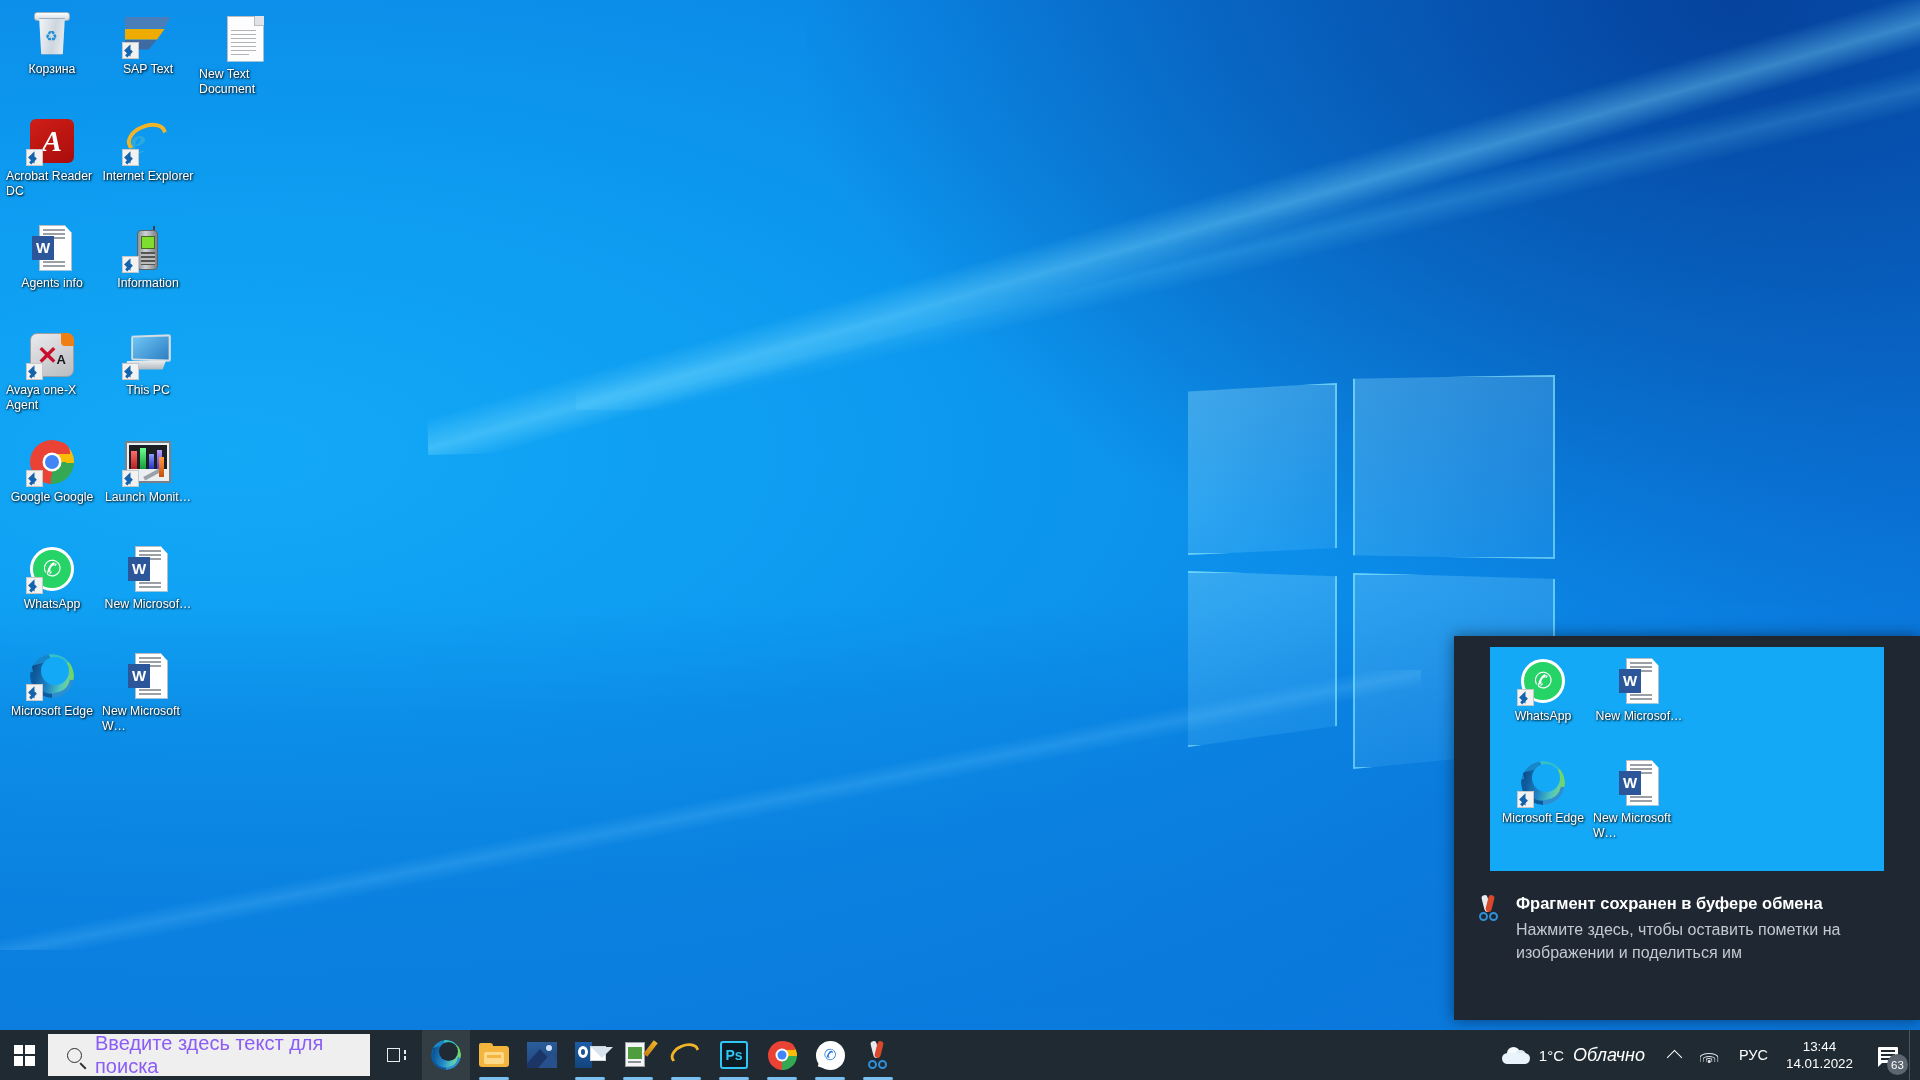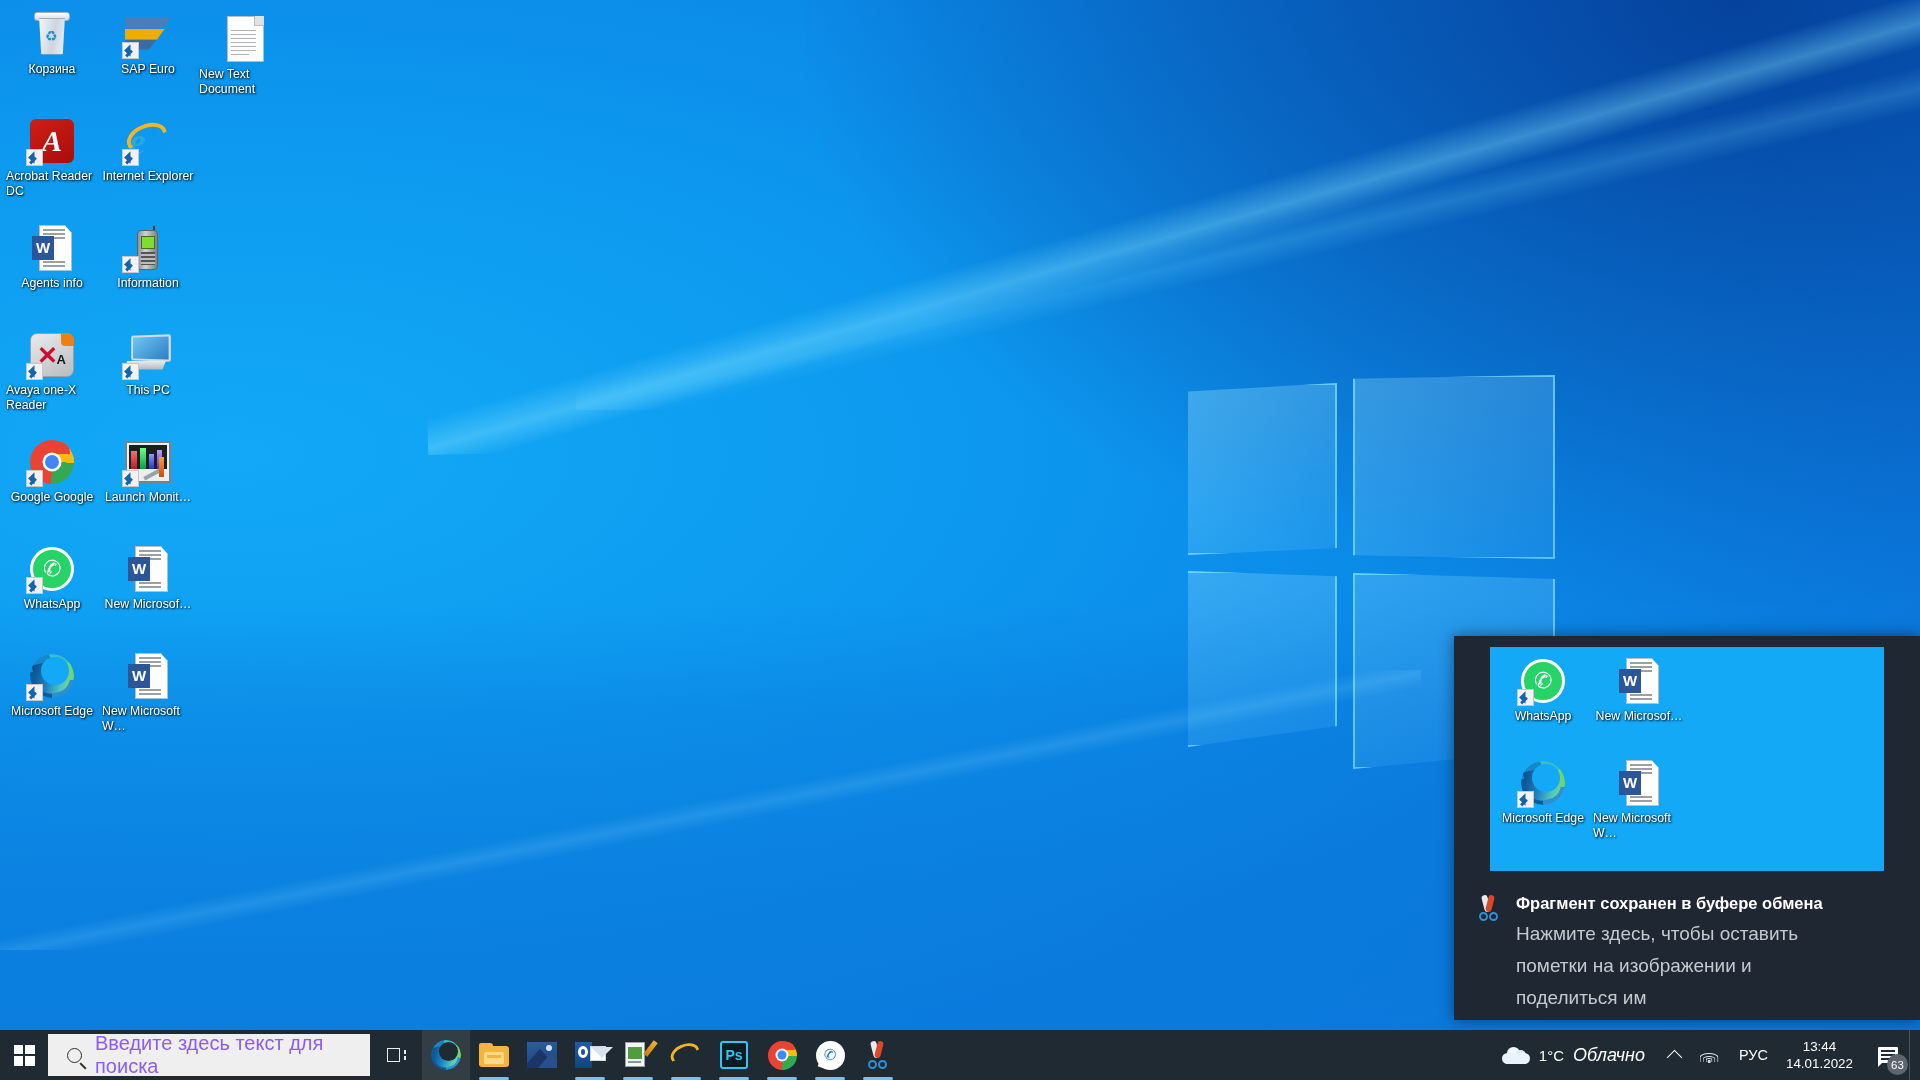"SAP Euro" div.lbl { text: Euro -> Text }
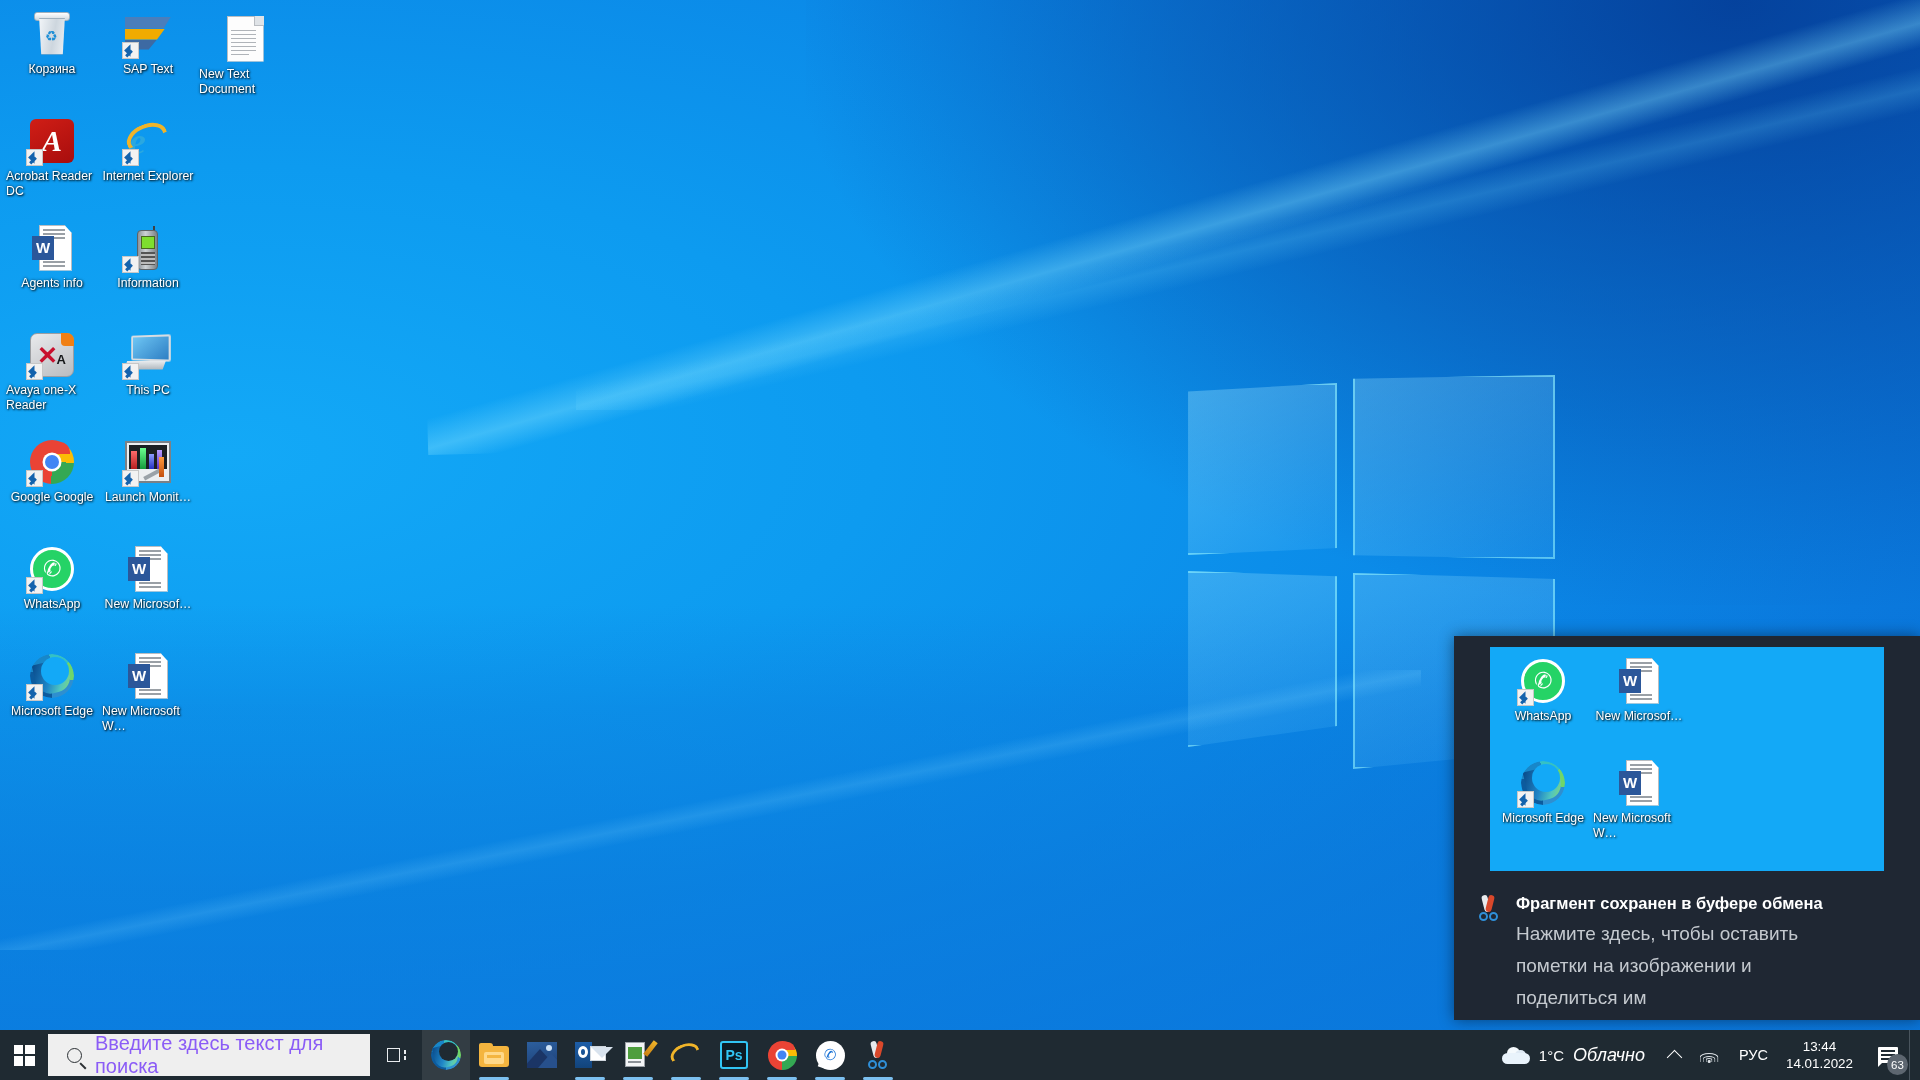"Avaya one-X Reader" div.lbl { text: Reader -> Agent }
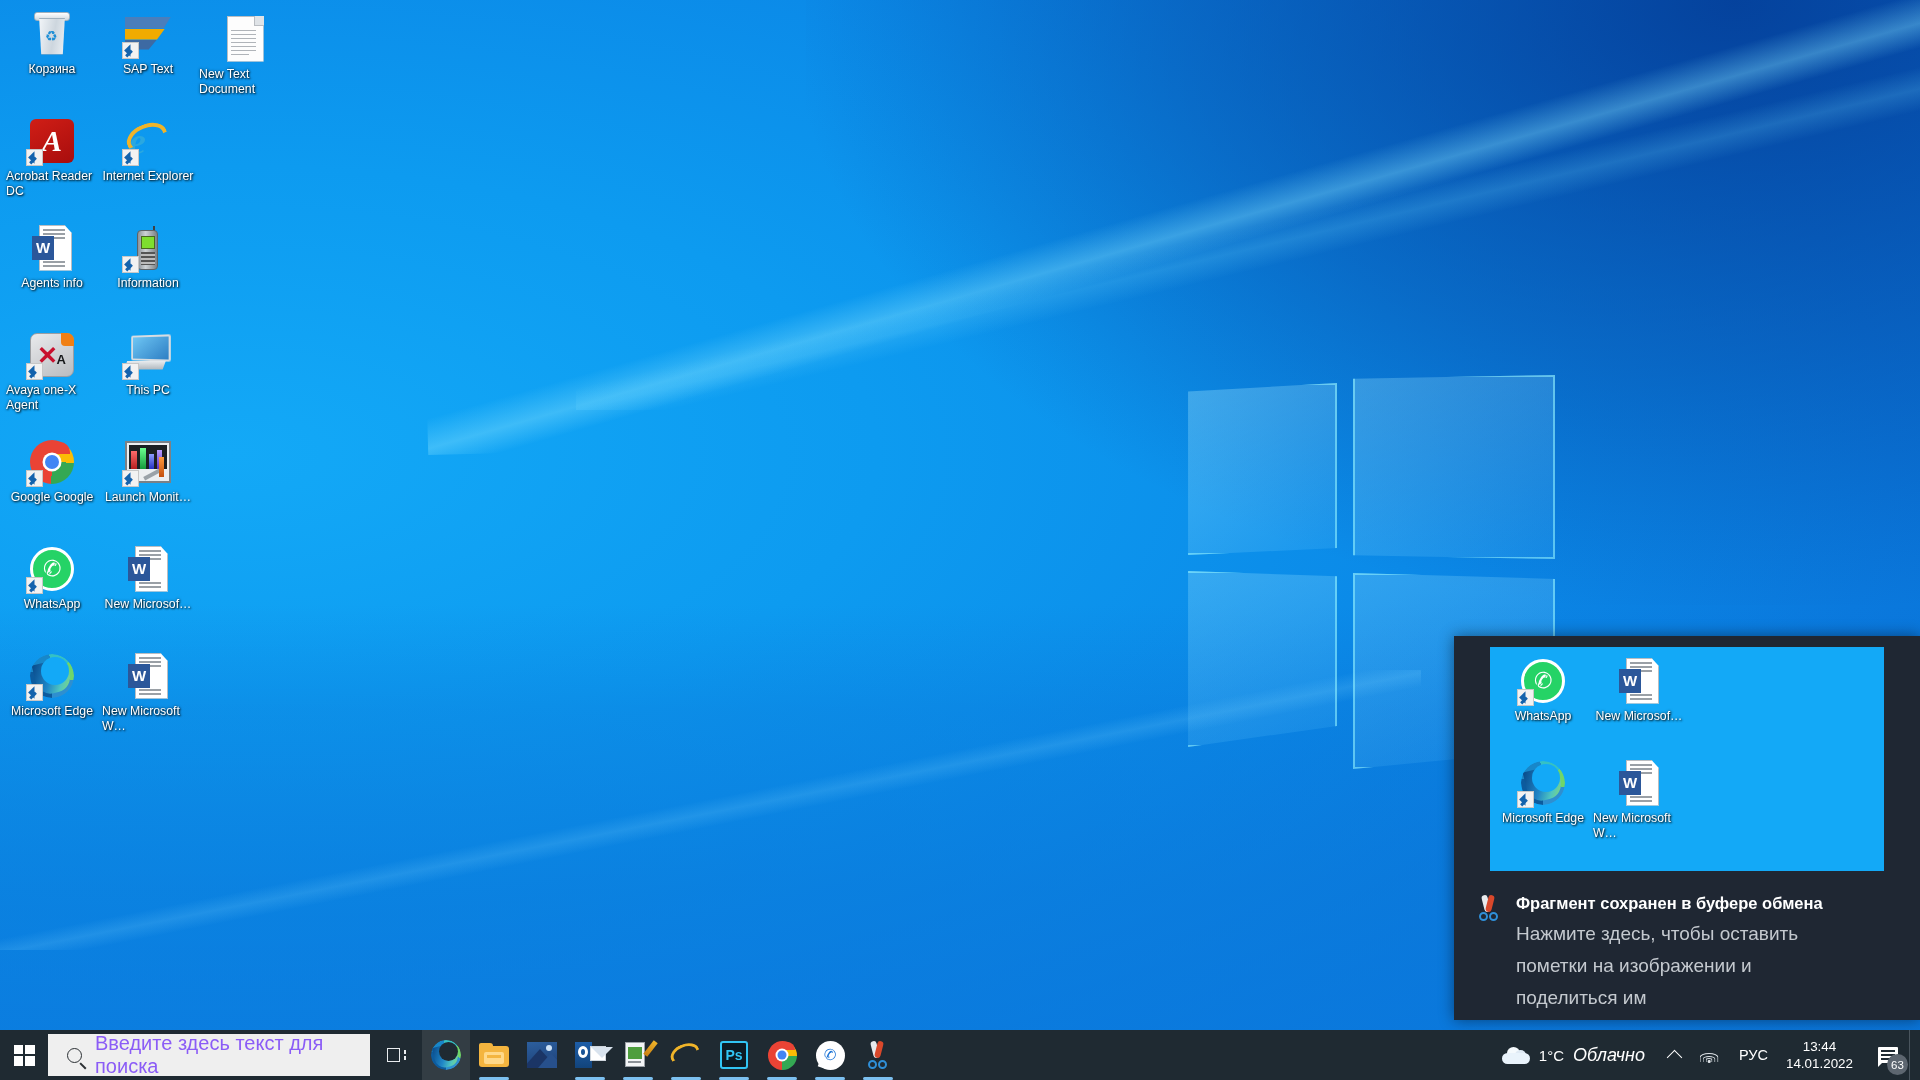"Нажмите здесь, чтобы оставить пометки" #toast-msg { font-size: 19px -> 16px; line-height: 32px -> 23px }
